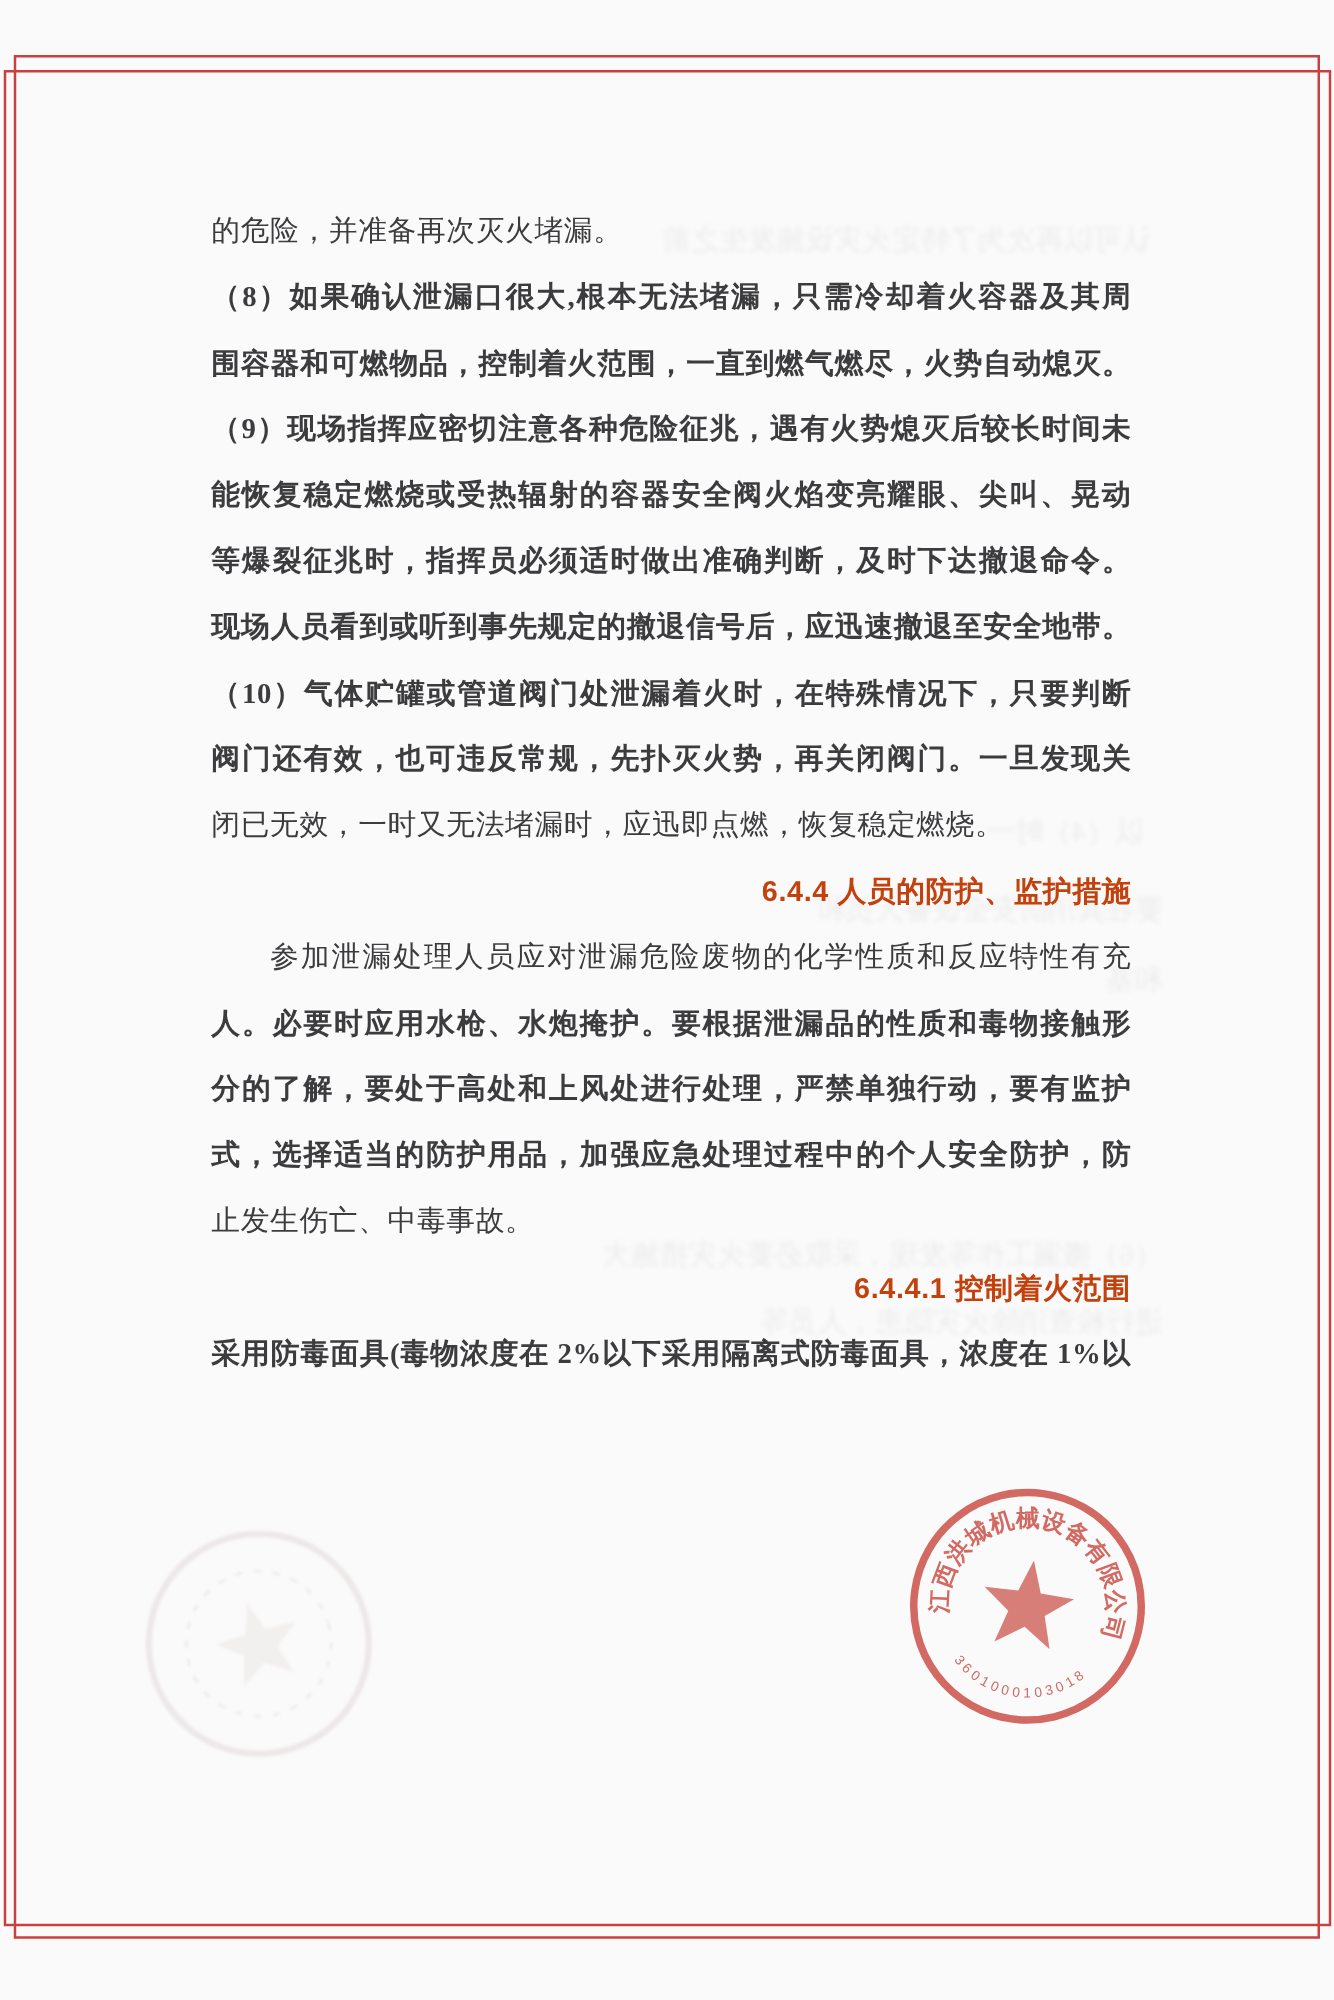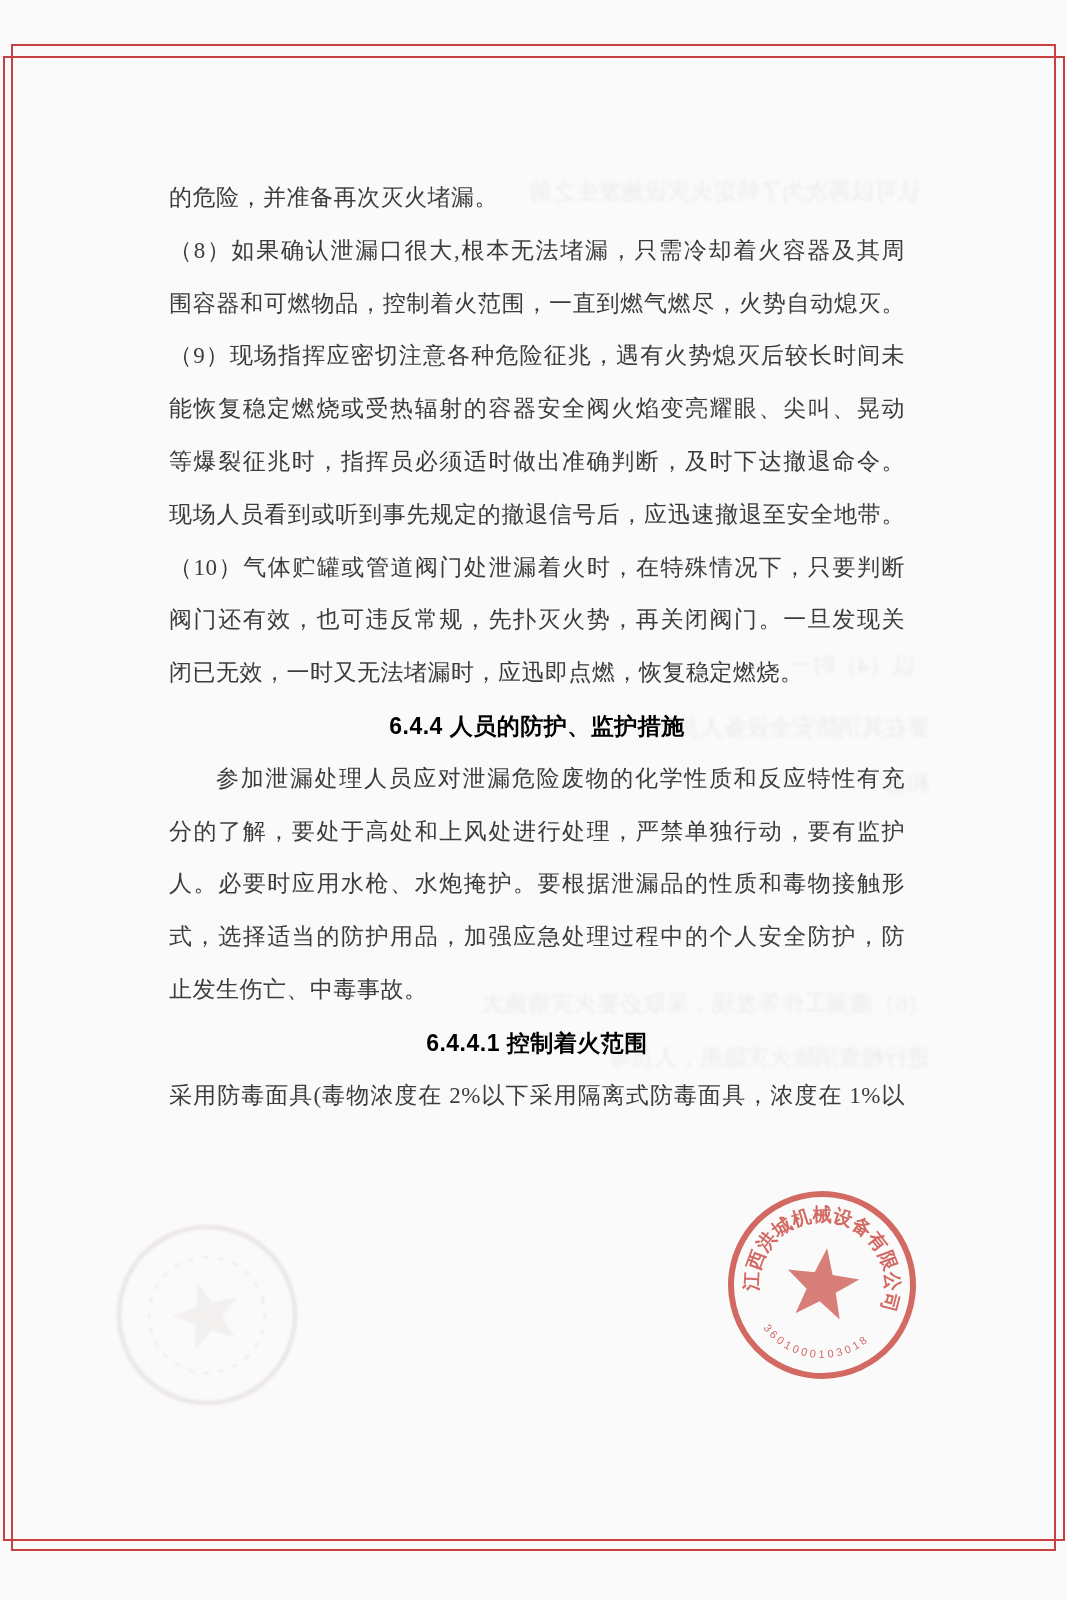"的危险，并准备再次灭火堵漏。" .content { top: 172px -> 159px }
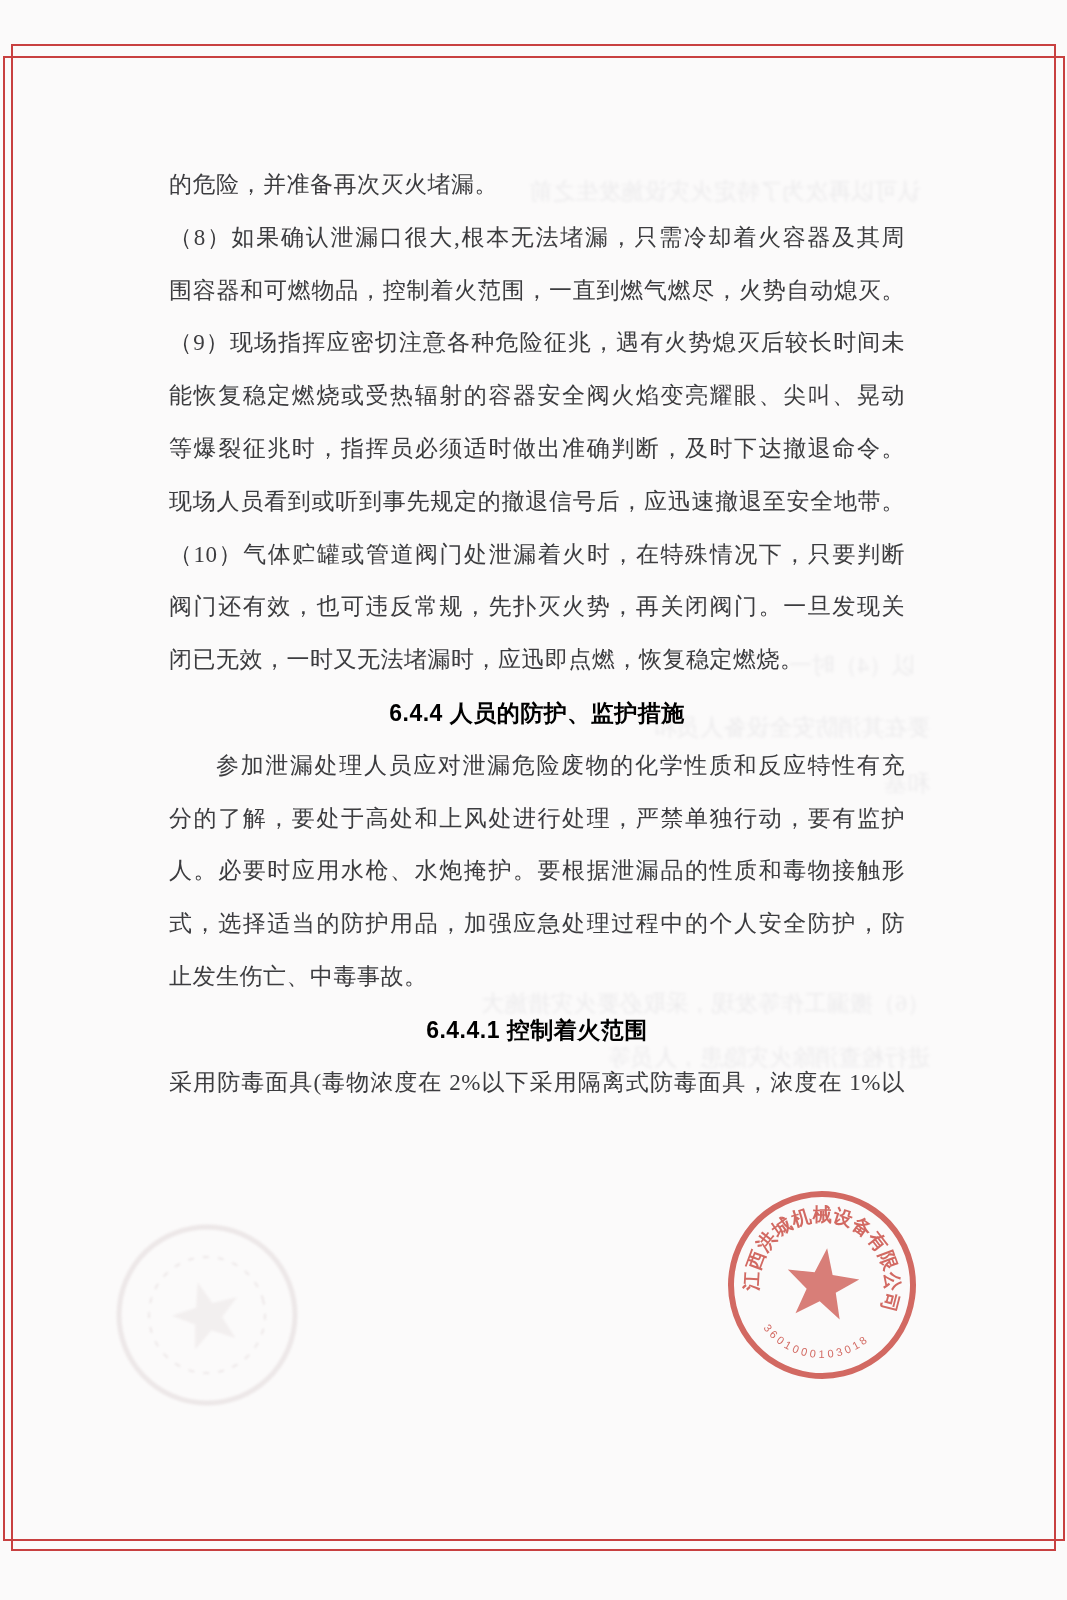"（8）如果确认泄漏口很大,根本无法堵漏，只需冷却着火容器及其周" .line.full { font-weight: none -> bold }
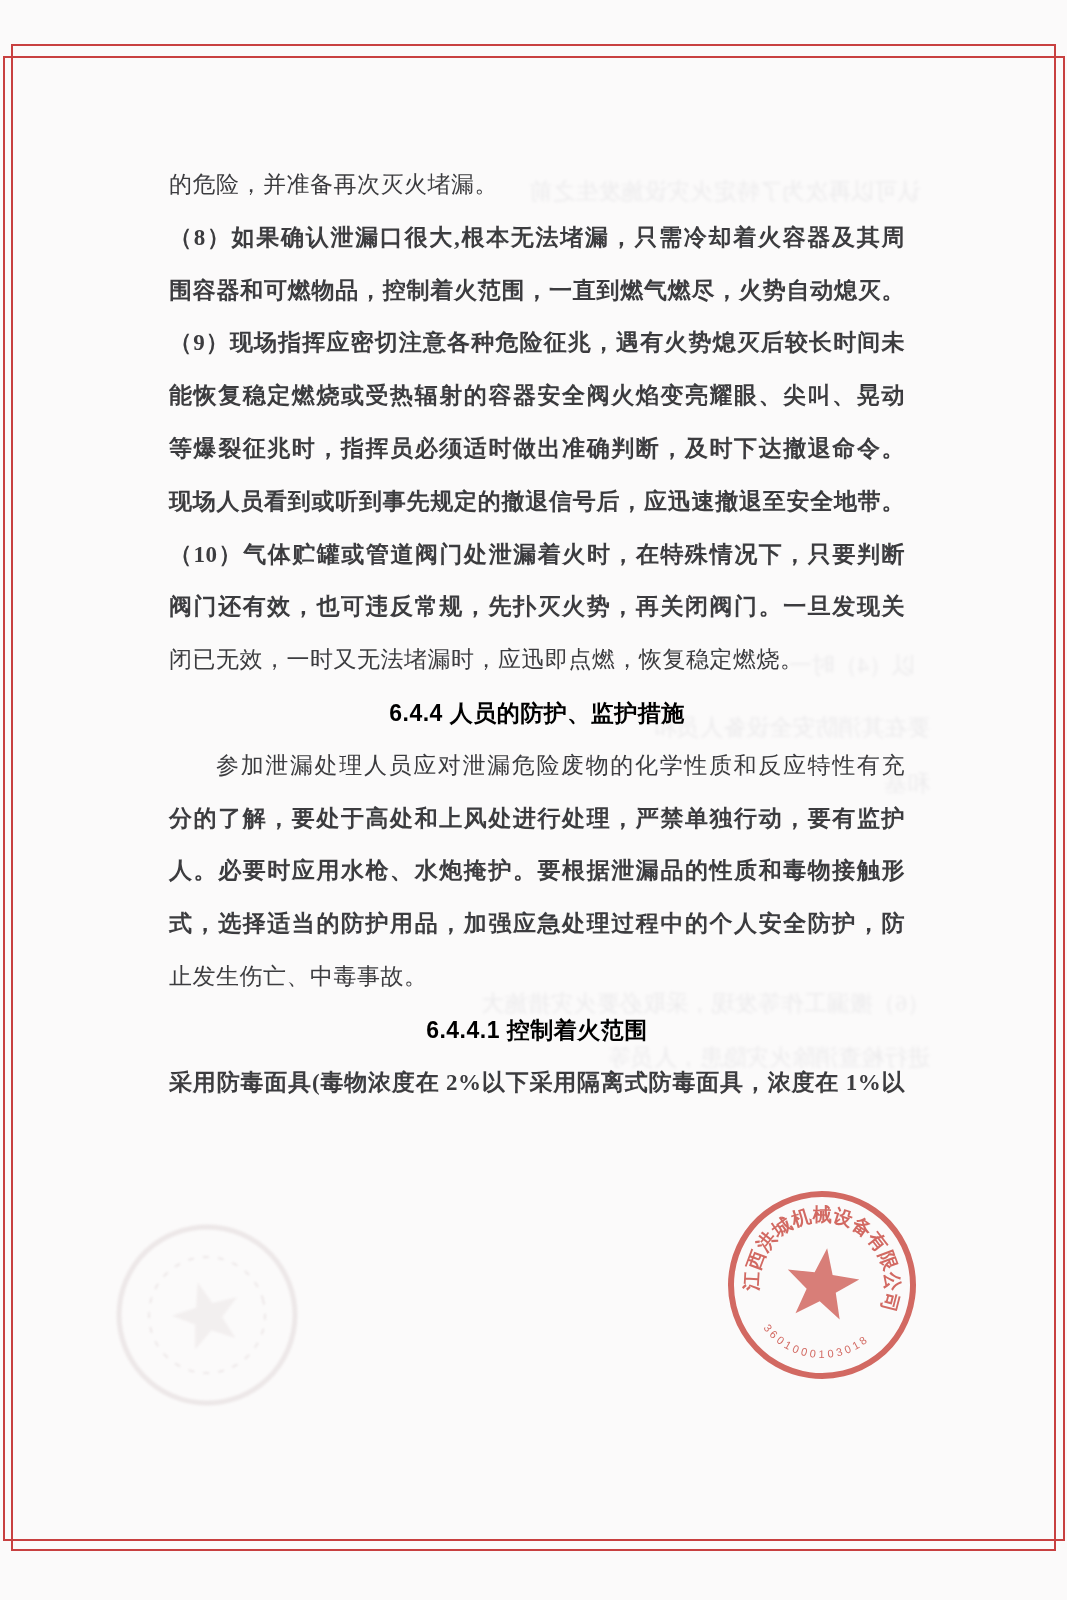"6.4.4 人员的防护、监护措施" .line.heading { color: #000000 -> #c2410c; text-align: center -> right }
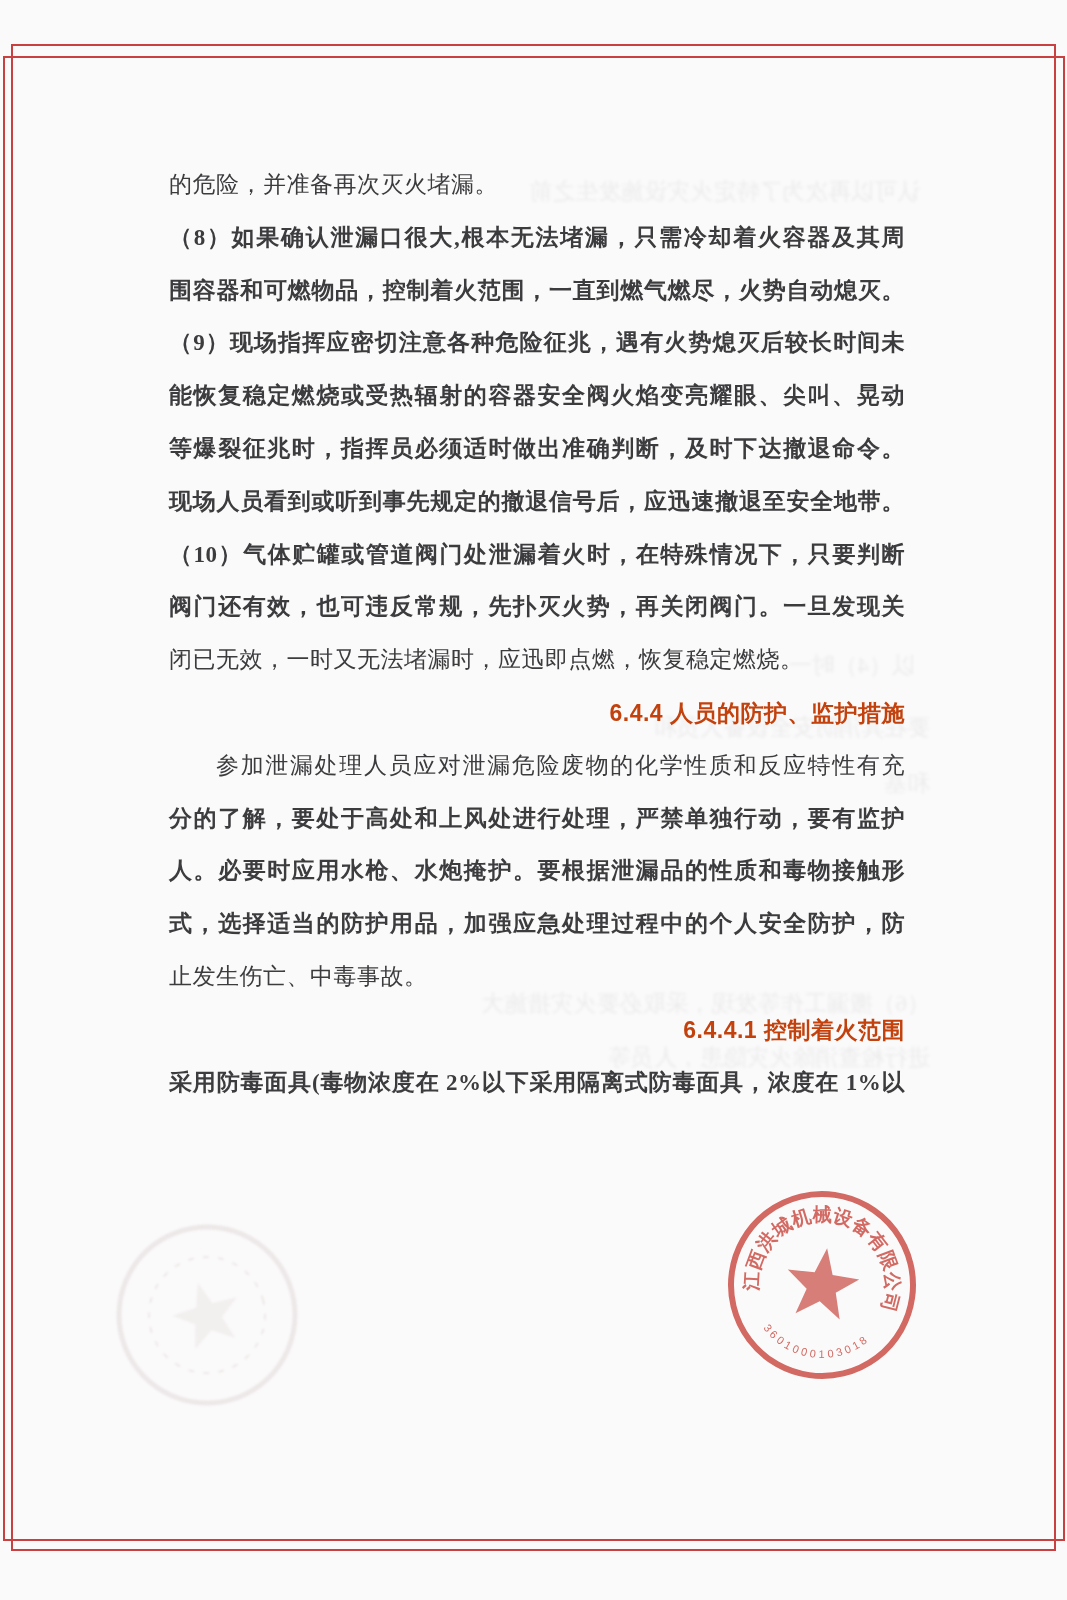"分的了解，要处于高处和上风处进行处理，严禁单独行动，要有监护" div.line { order: before "人。必要时应用水枪、水炮掩护。要根据泄漏品的性质和毒物接触形" -> after "人。必要时应用水枪、水炮掩护。要根据泄漏品的性质和毒物接触形" }
